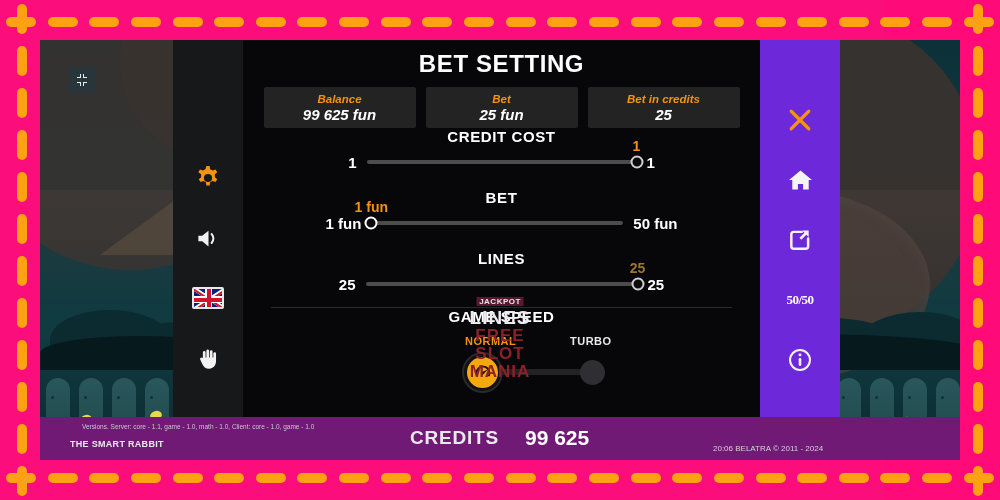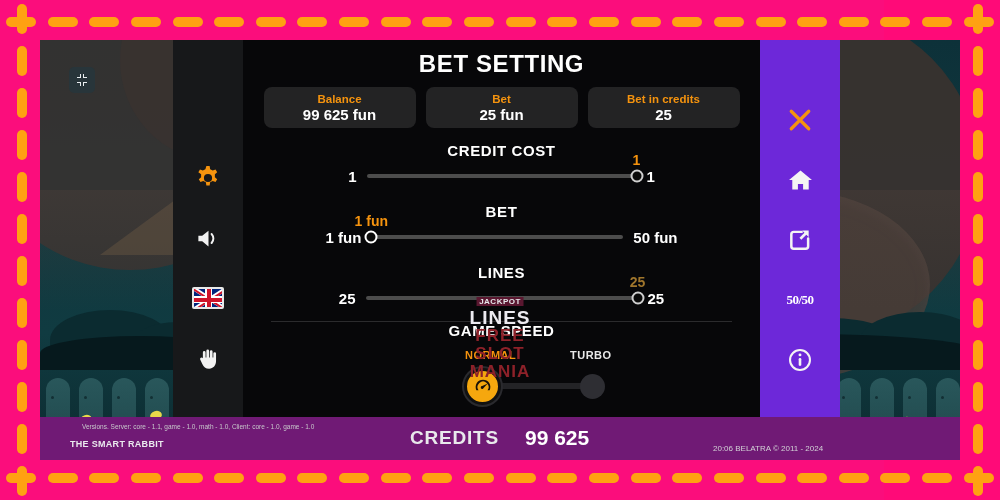"Balance" .info-box { border-radius: 8px -> 2px; font-style: none -> italic }
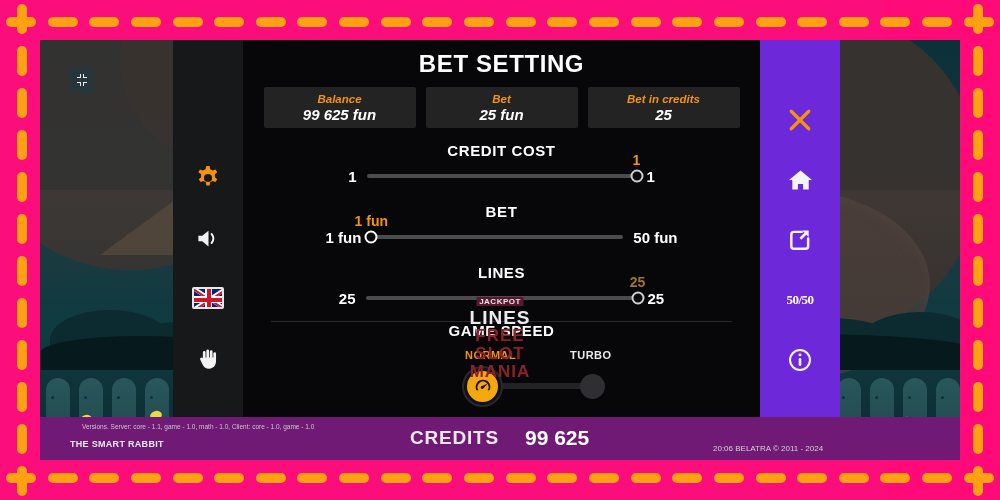"CREDIT COST" div { margin-top: 14px -> none }
